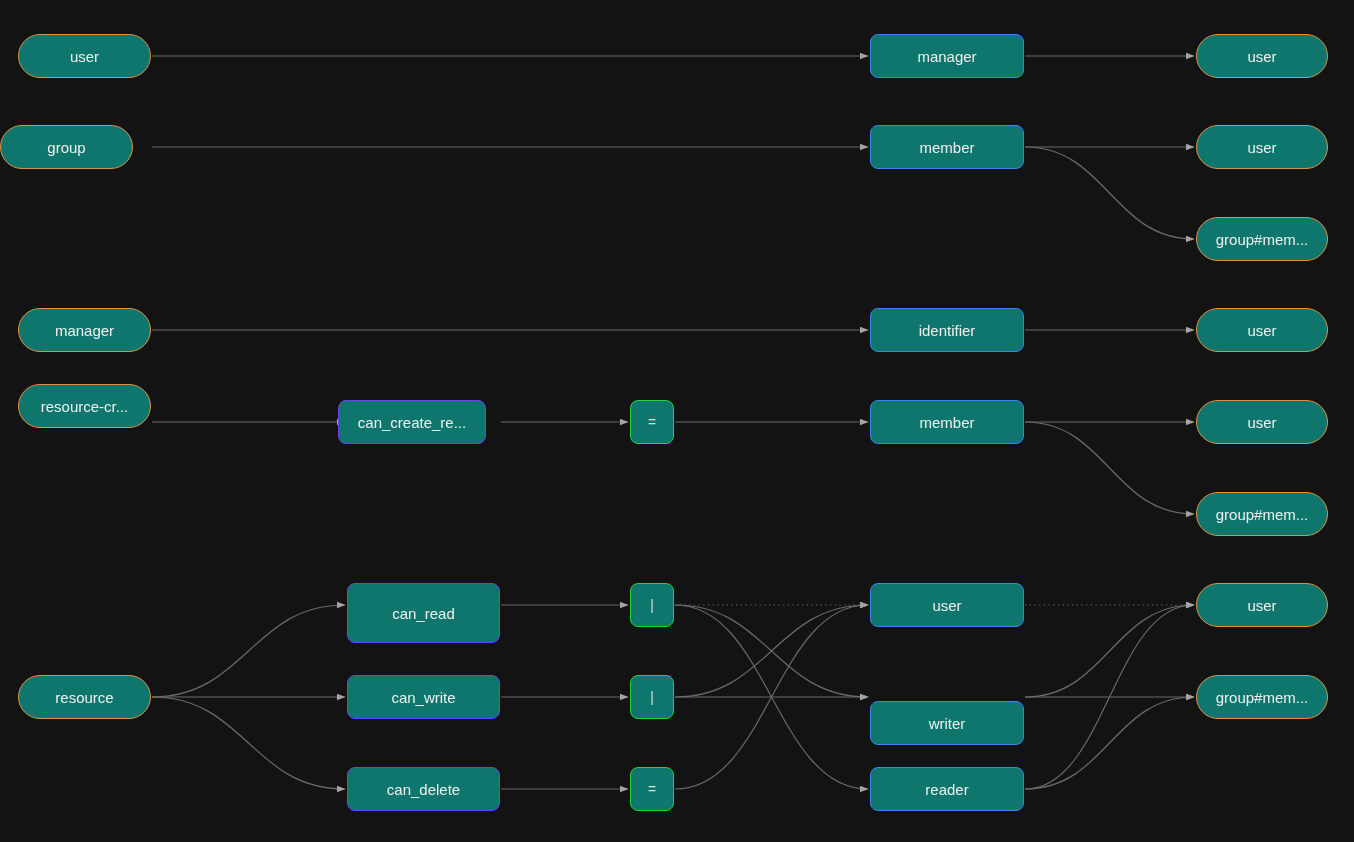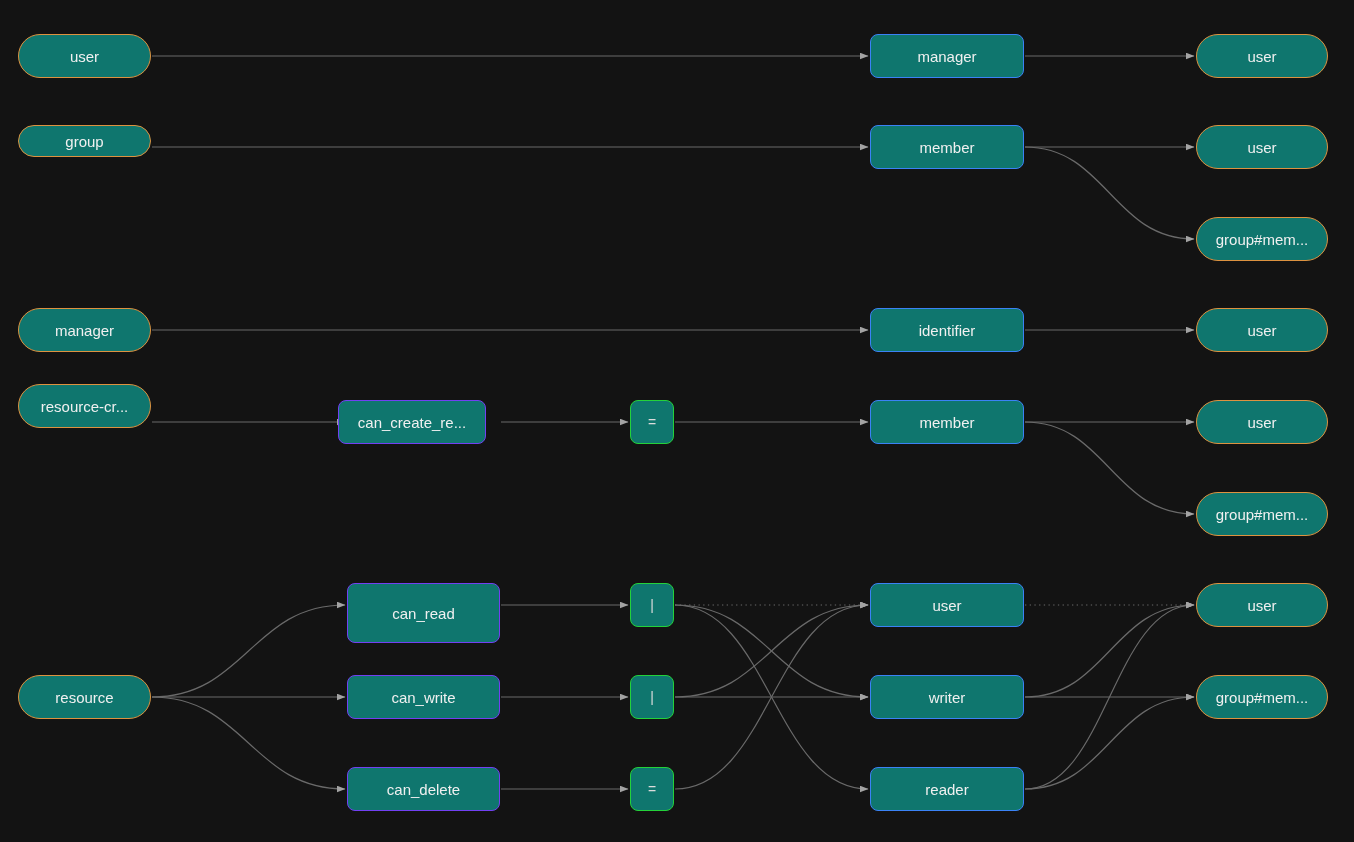"group" div.node { height: 32px -> 44px; left: 18px -> 0 }
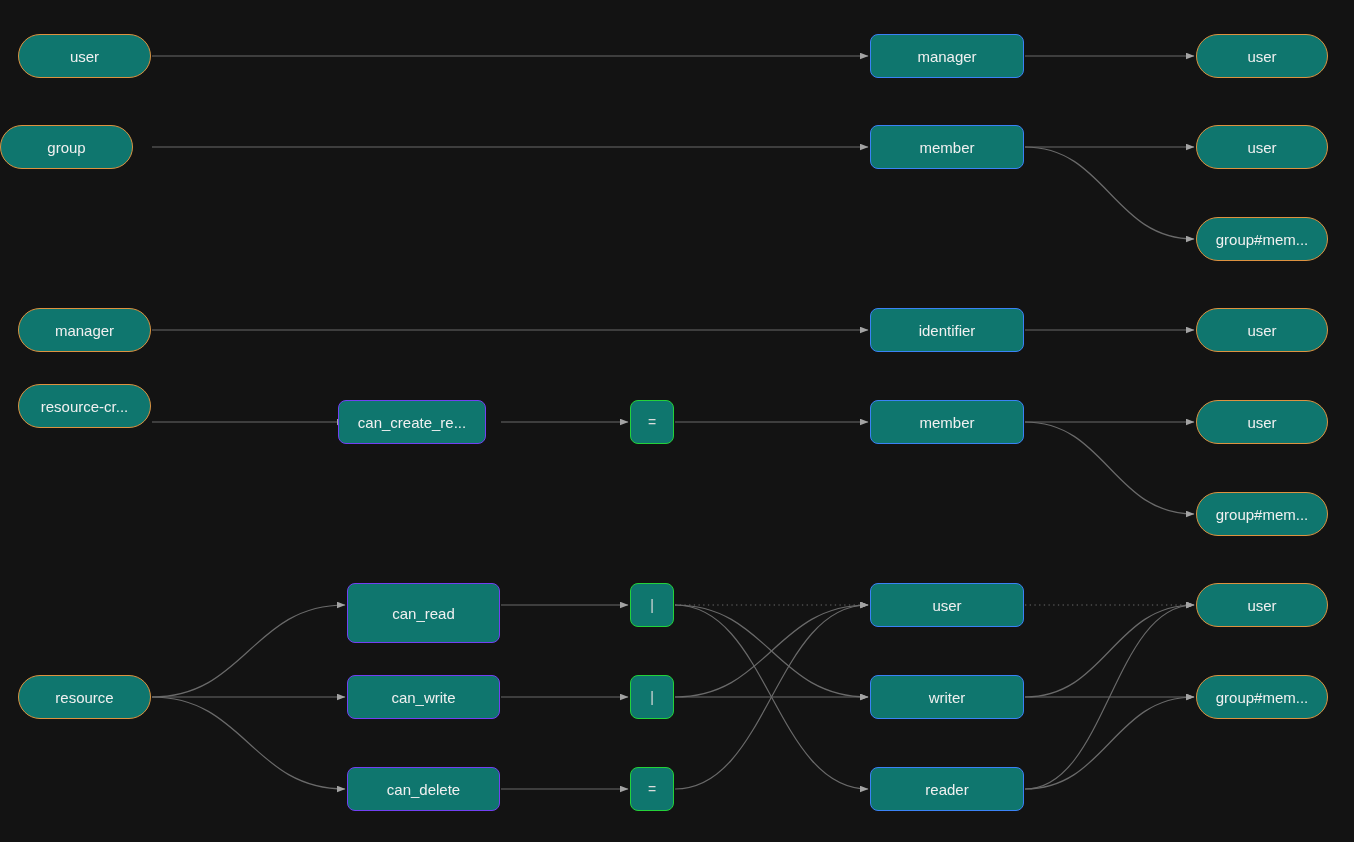"writer" div.node { top: 675px -> 701px }
